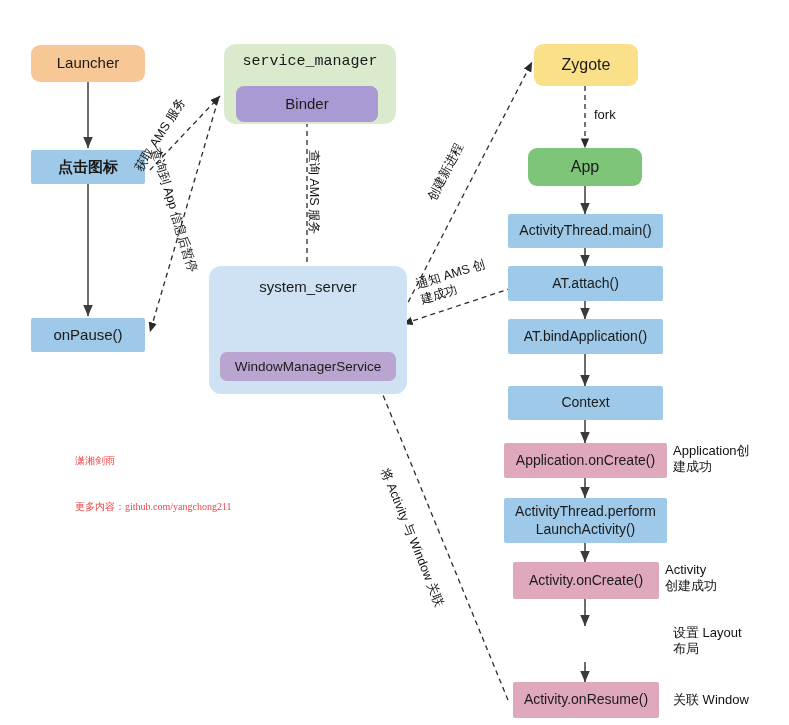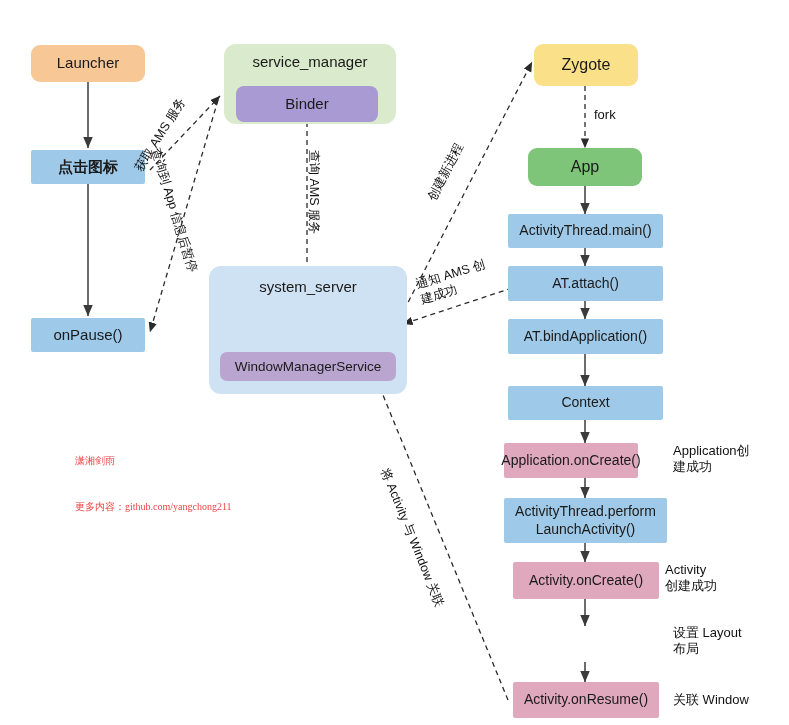"service_manager" div.group-title { font-family: none -> Liberation Mono, monospace }
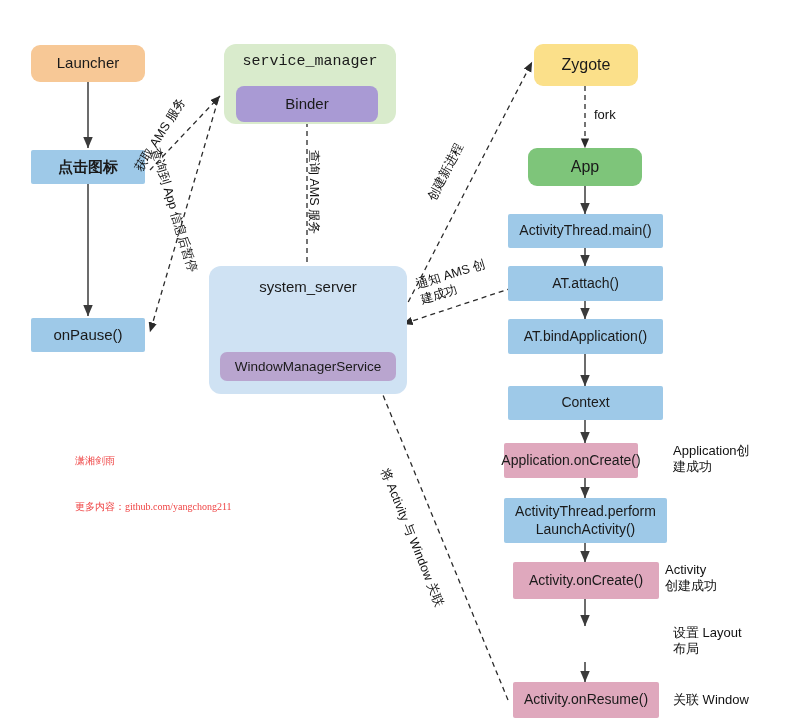"Application.onCreate()" div.node { width: 134px -> 163px }
